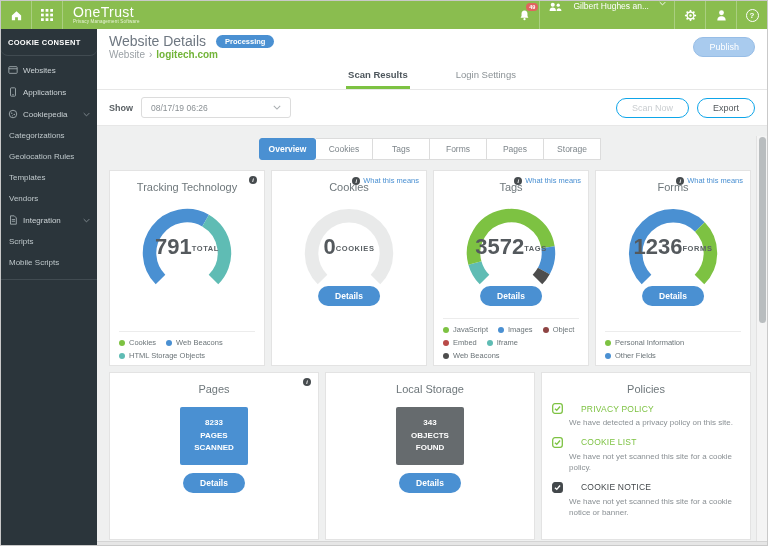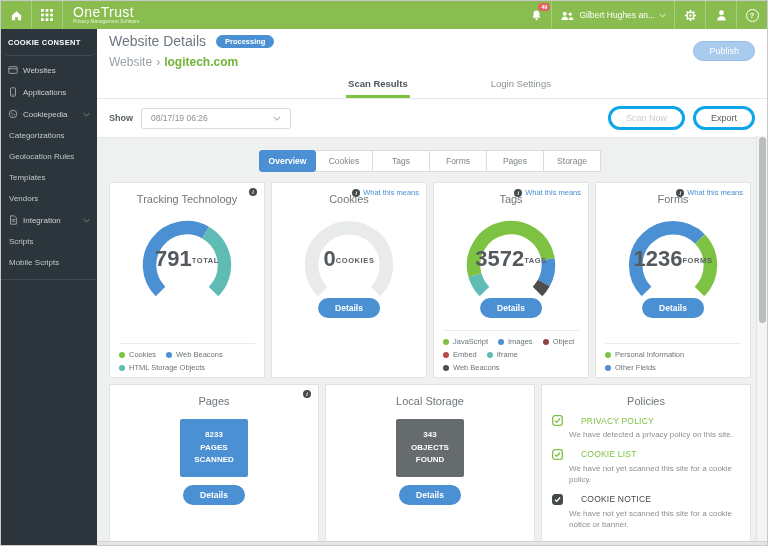"Gilbert Hughes an..." .user-chip { align-items: center -> none; gap: 4px -> 10px }
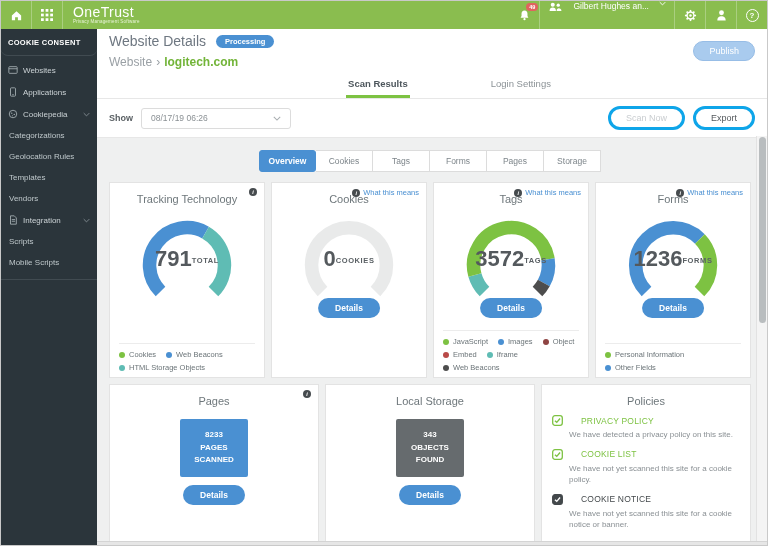"Website logitech.com" .crumbs { font-size: 12px -> 10px; margin-top: 6px -> 0 }
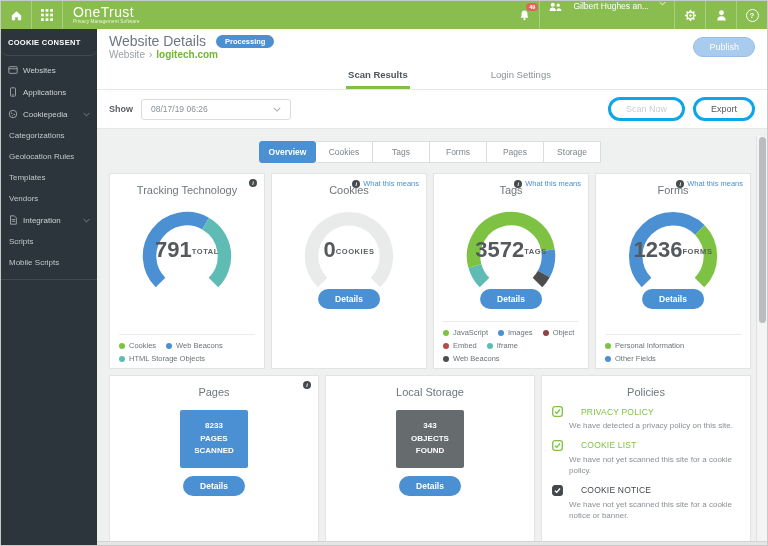"Scan Results" .tab { margin-left: 35px -> none }
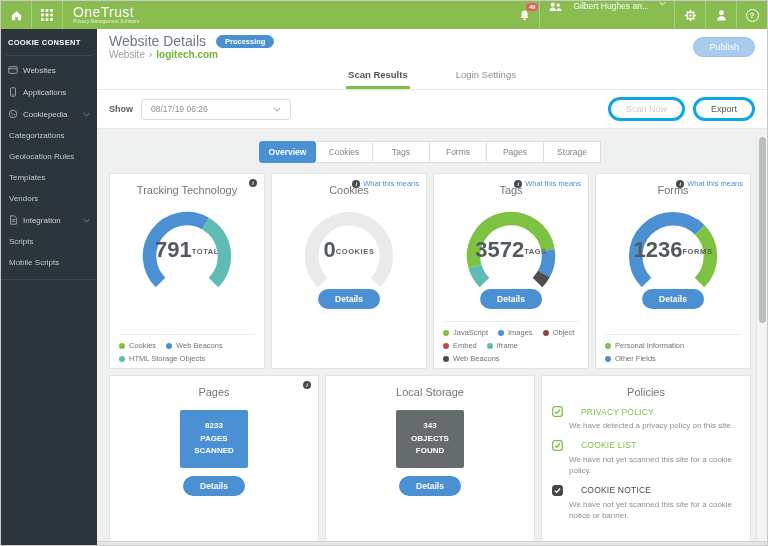"Scan Now" .ghost-btn { border: 3px solid #0ea5e9 -> 1px solid #0ea5e9 }
